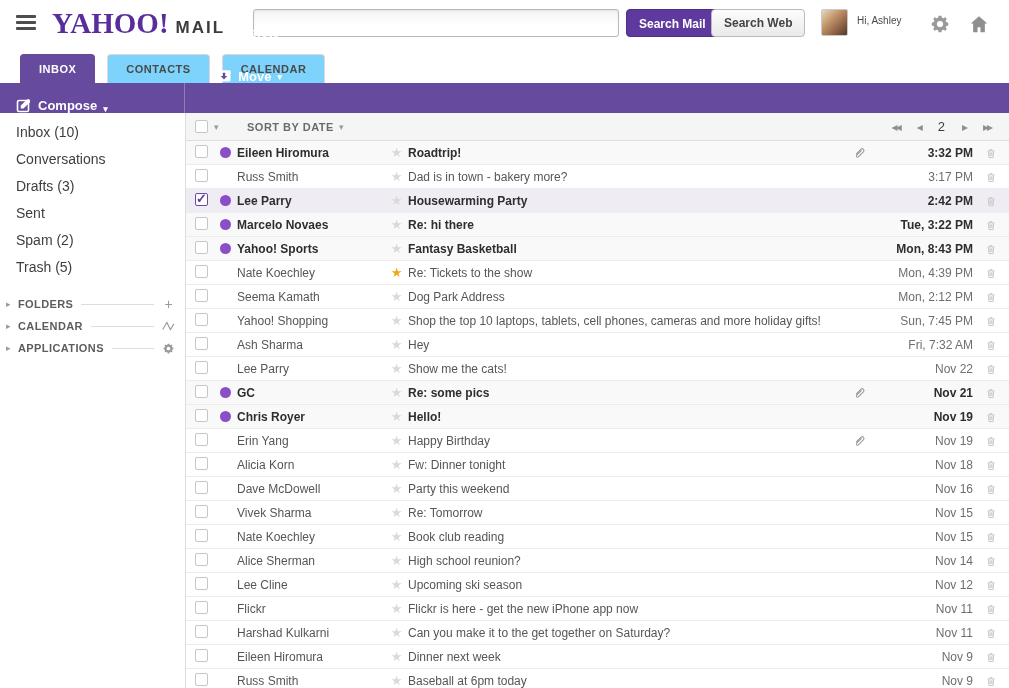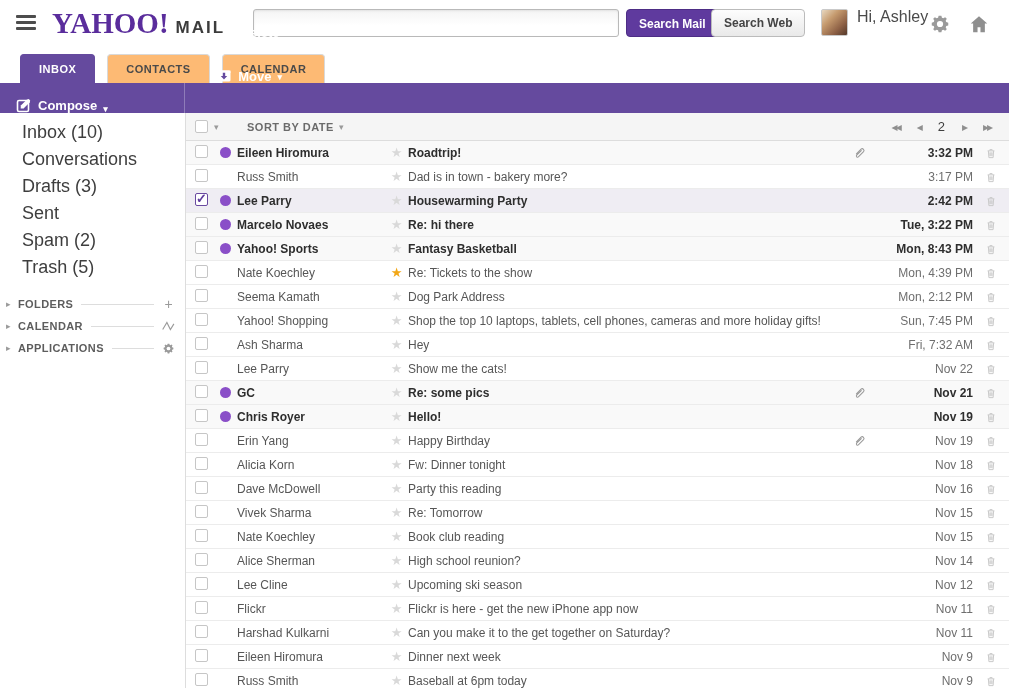"Hi, Ashley" .greeting { font-size: 16px -> 10px; top: 8px -> 15px }
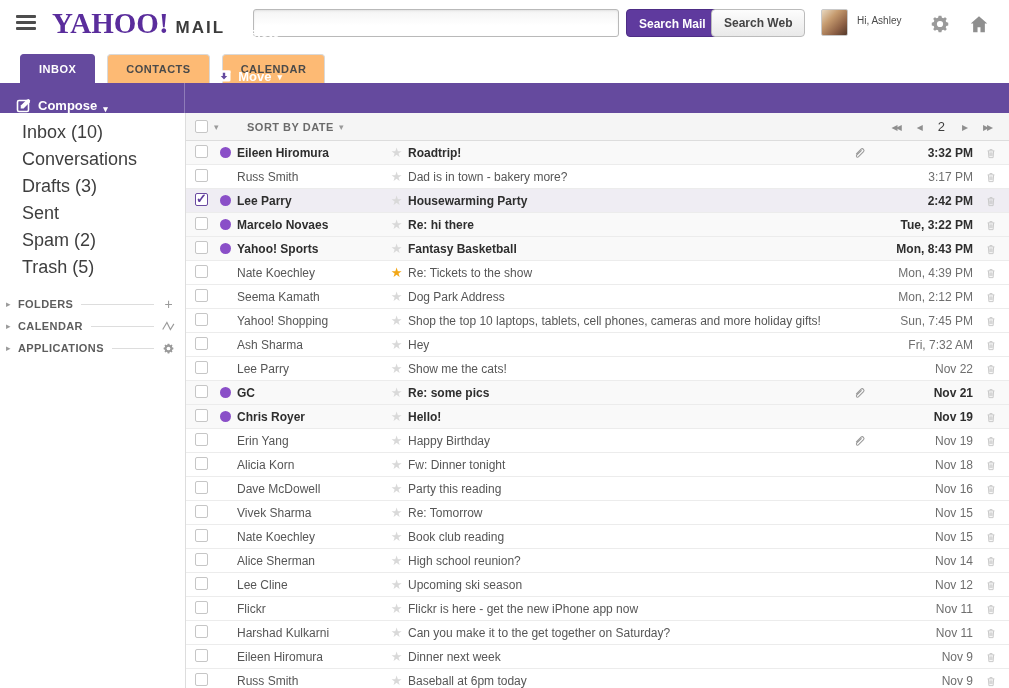"CONTACTS" .tab { background: #fdba74 -> #7dd3fc }
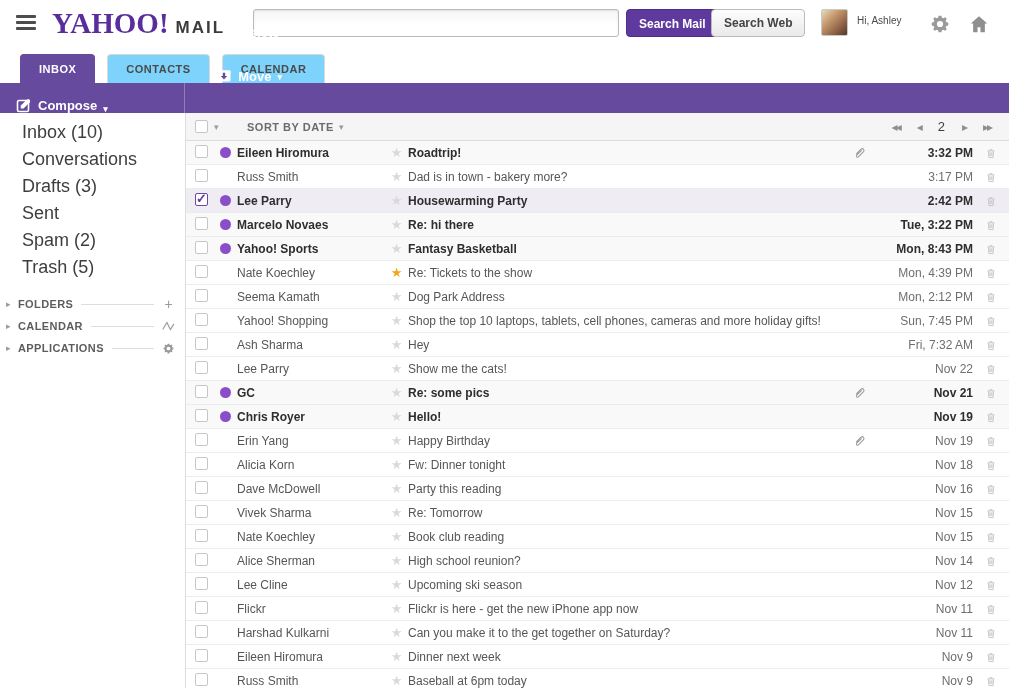"Inbox (10)" .side-item { font-size: 18px -> 14px; padding-left: 22px -> 16px }
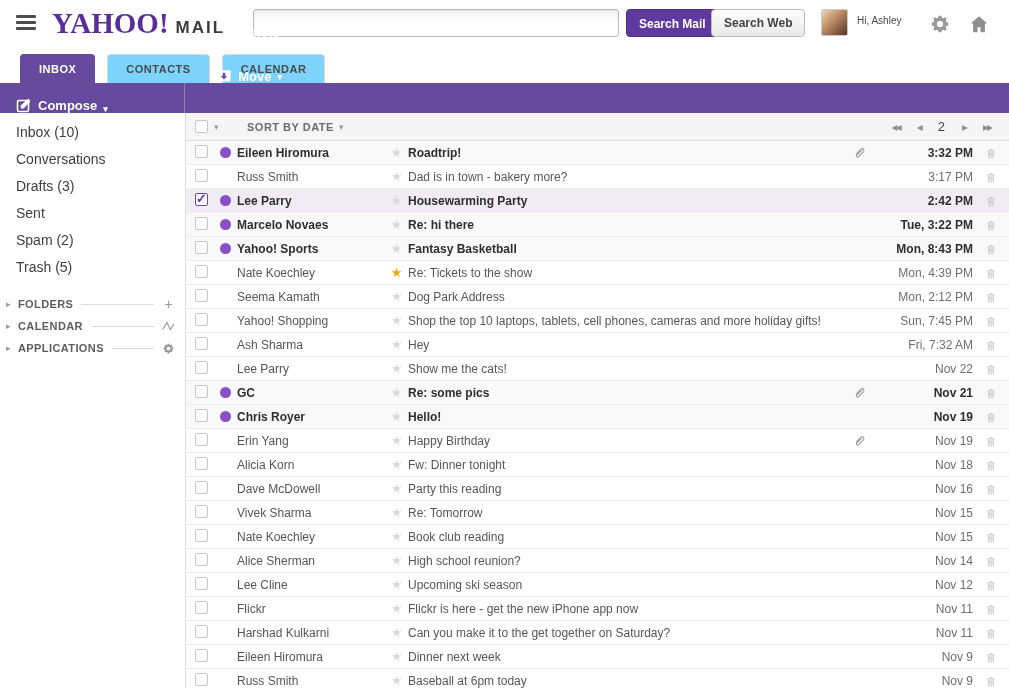"Party this reading" span.subject { text: reading -> weekend }
